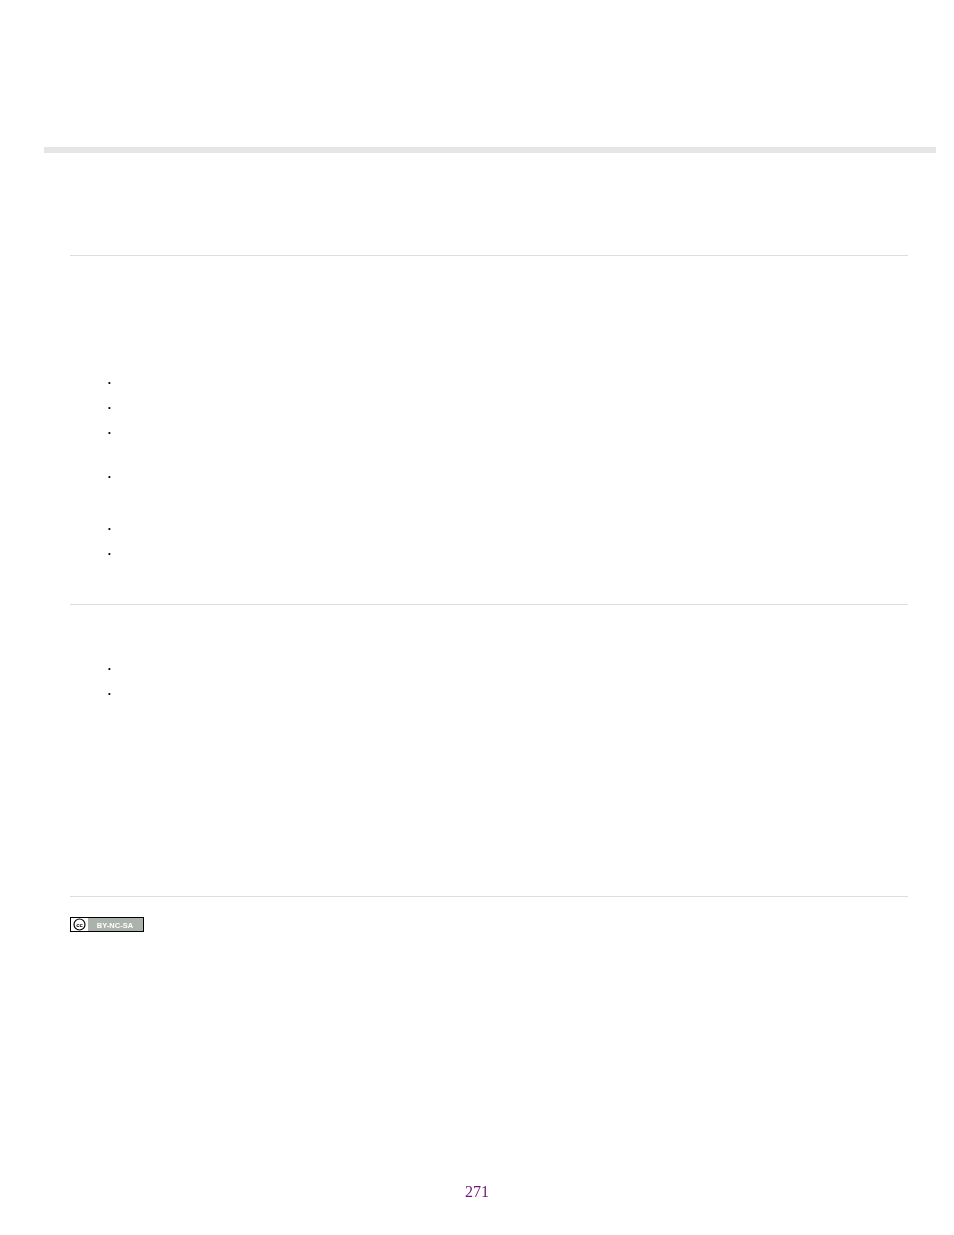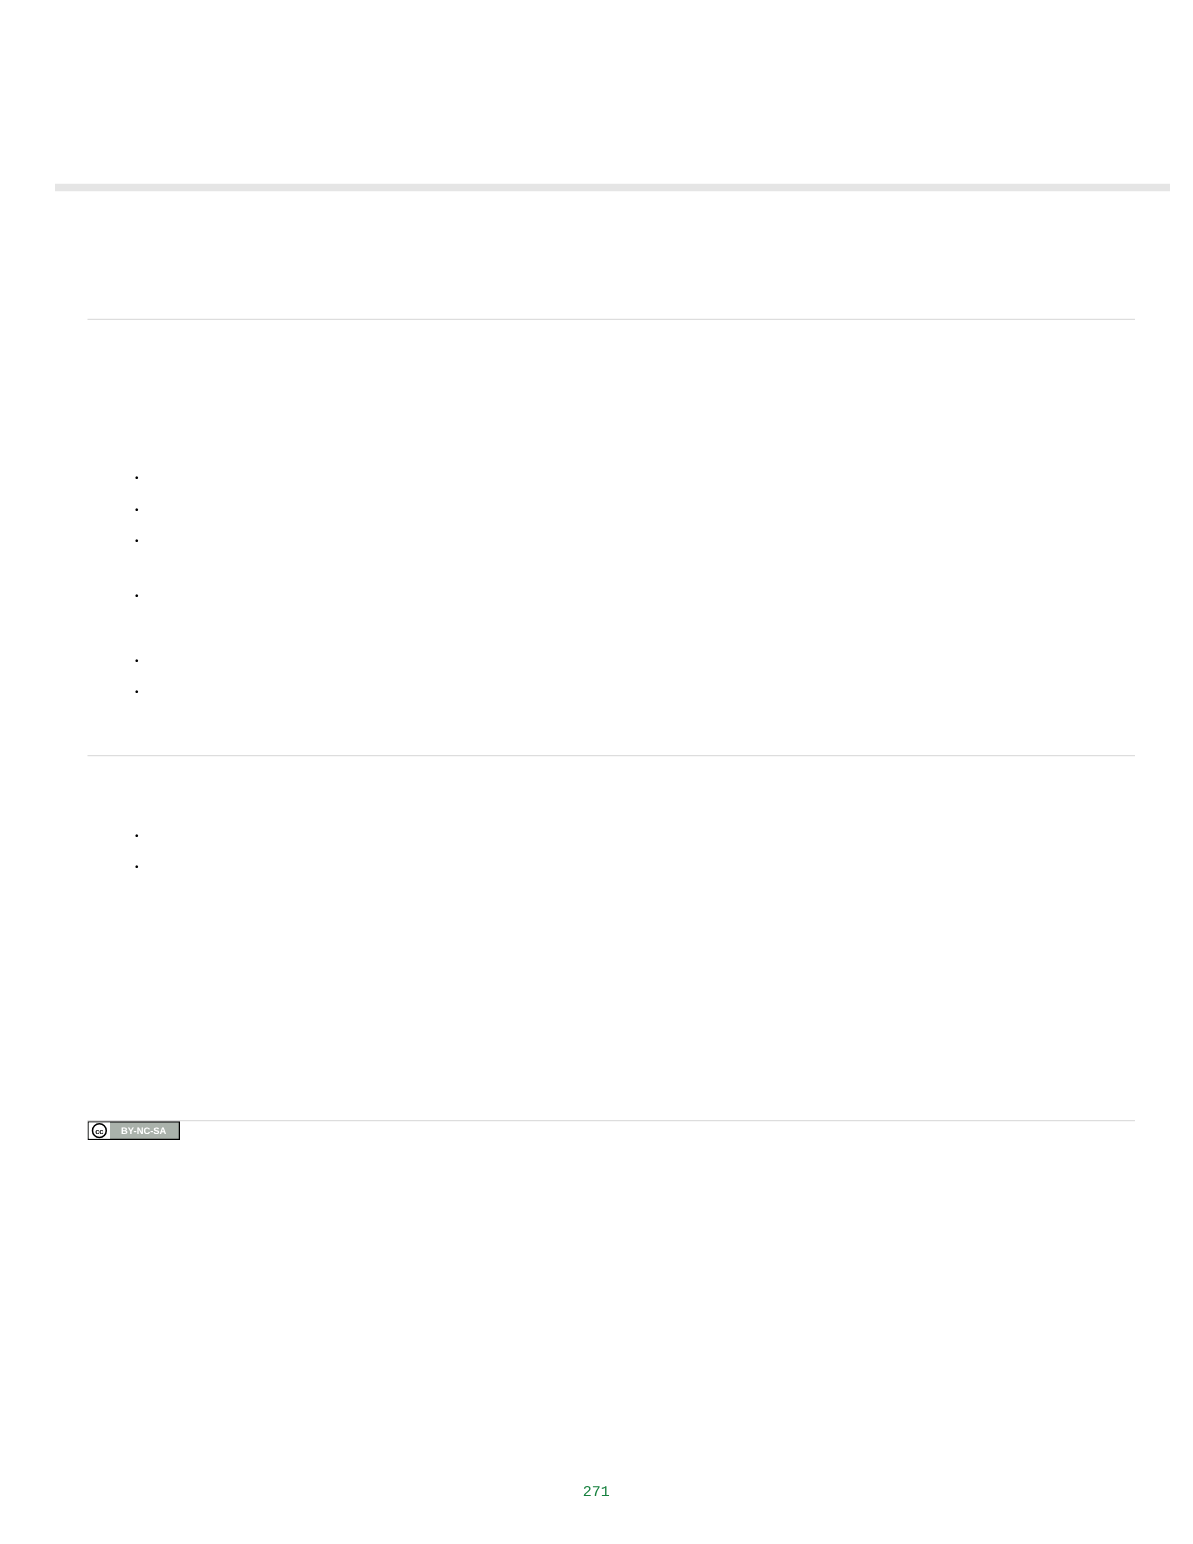"BY-NC-SA" .cc-badge { margin-top: none -> 20px }
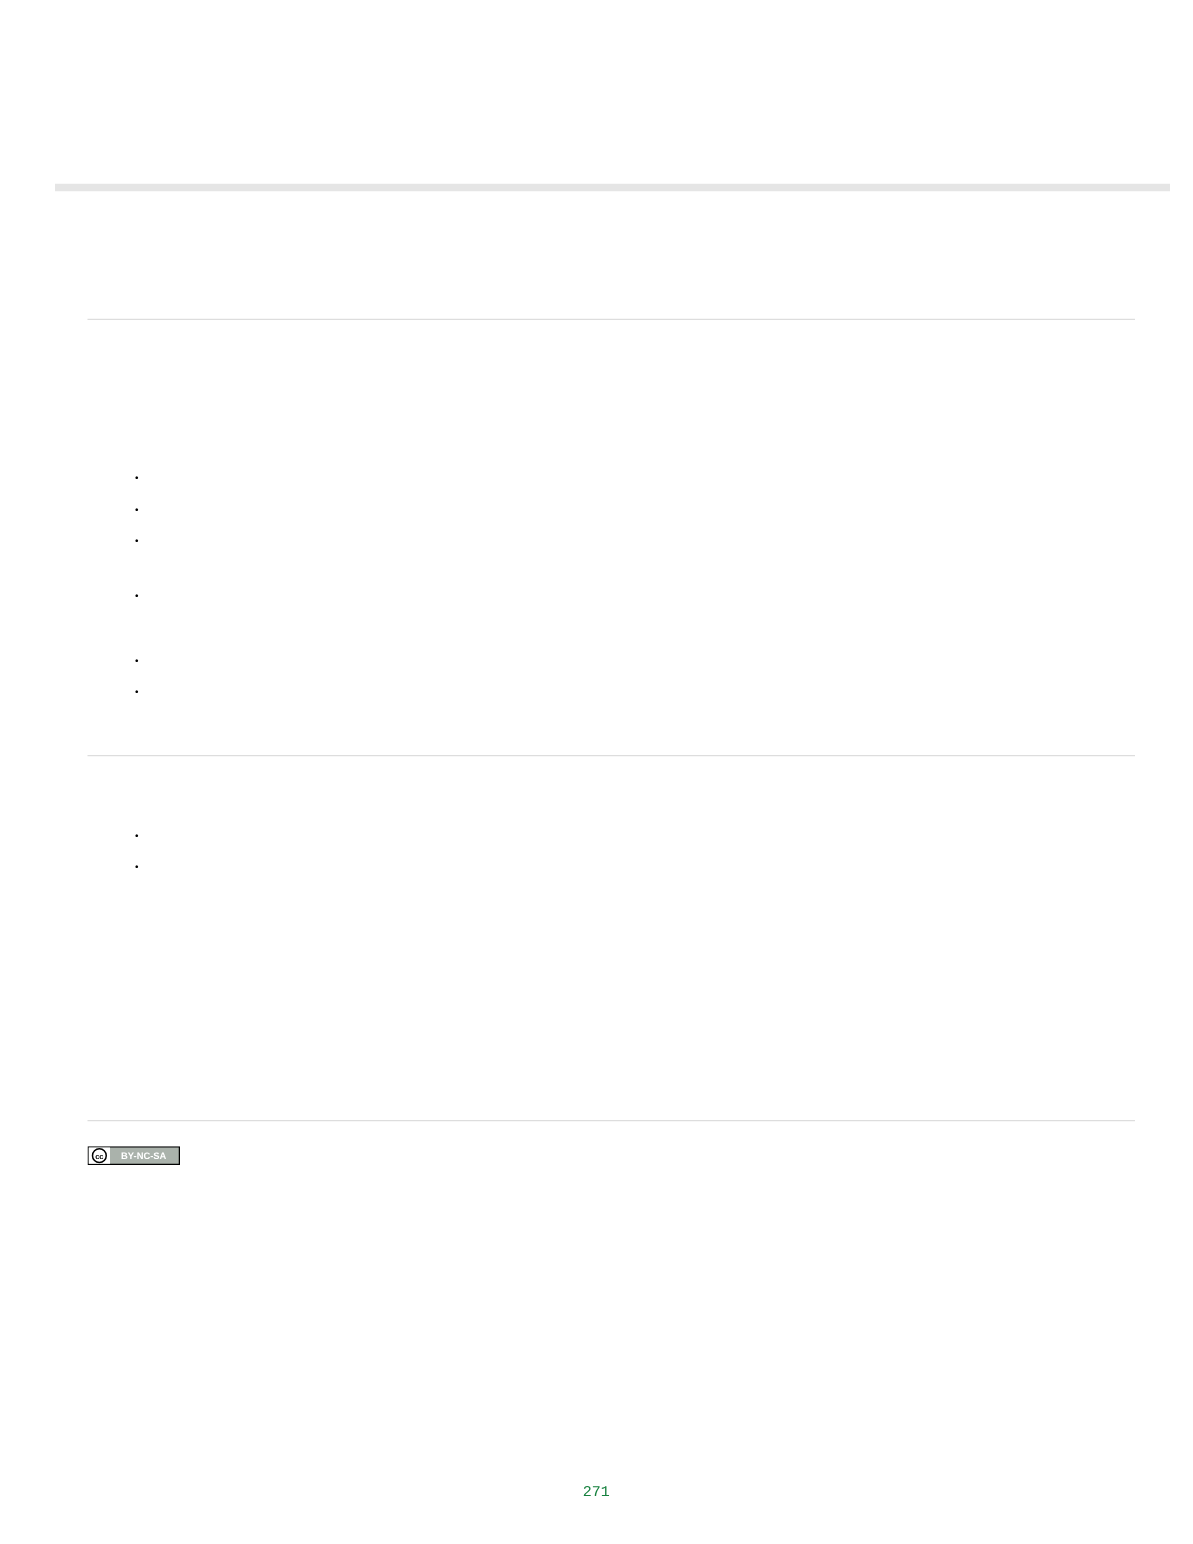"271" .page-num { color: #15803d -> #701a75; font-family: Liberation Mono, monospace -> Liberation Serif, serif; font-size: 12px -> 16px }
